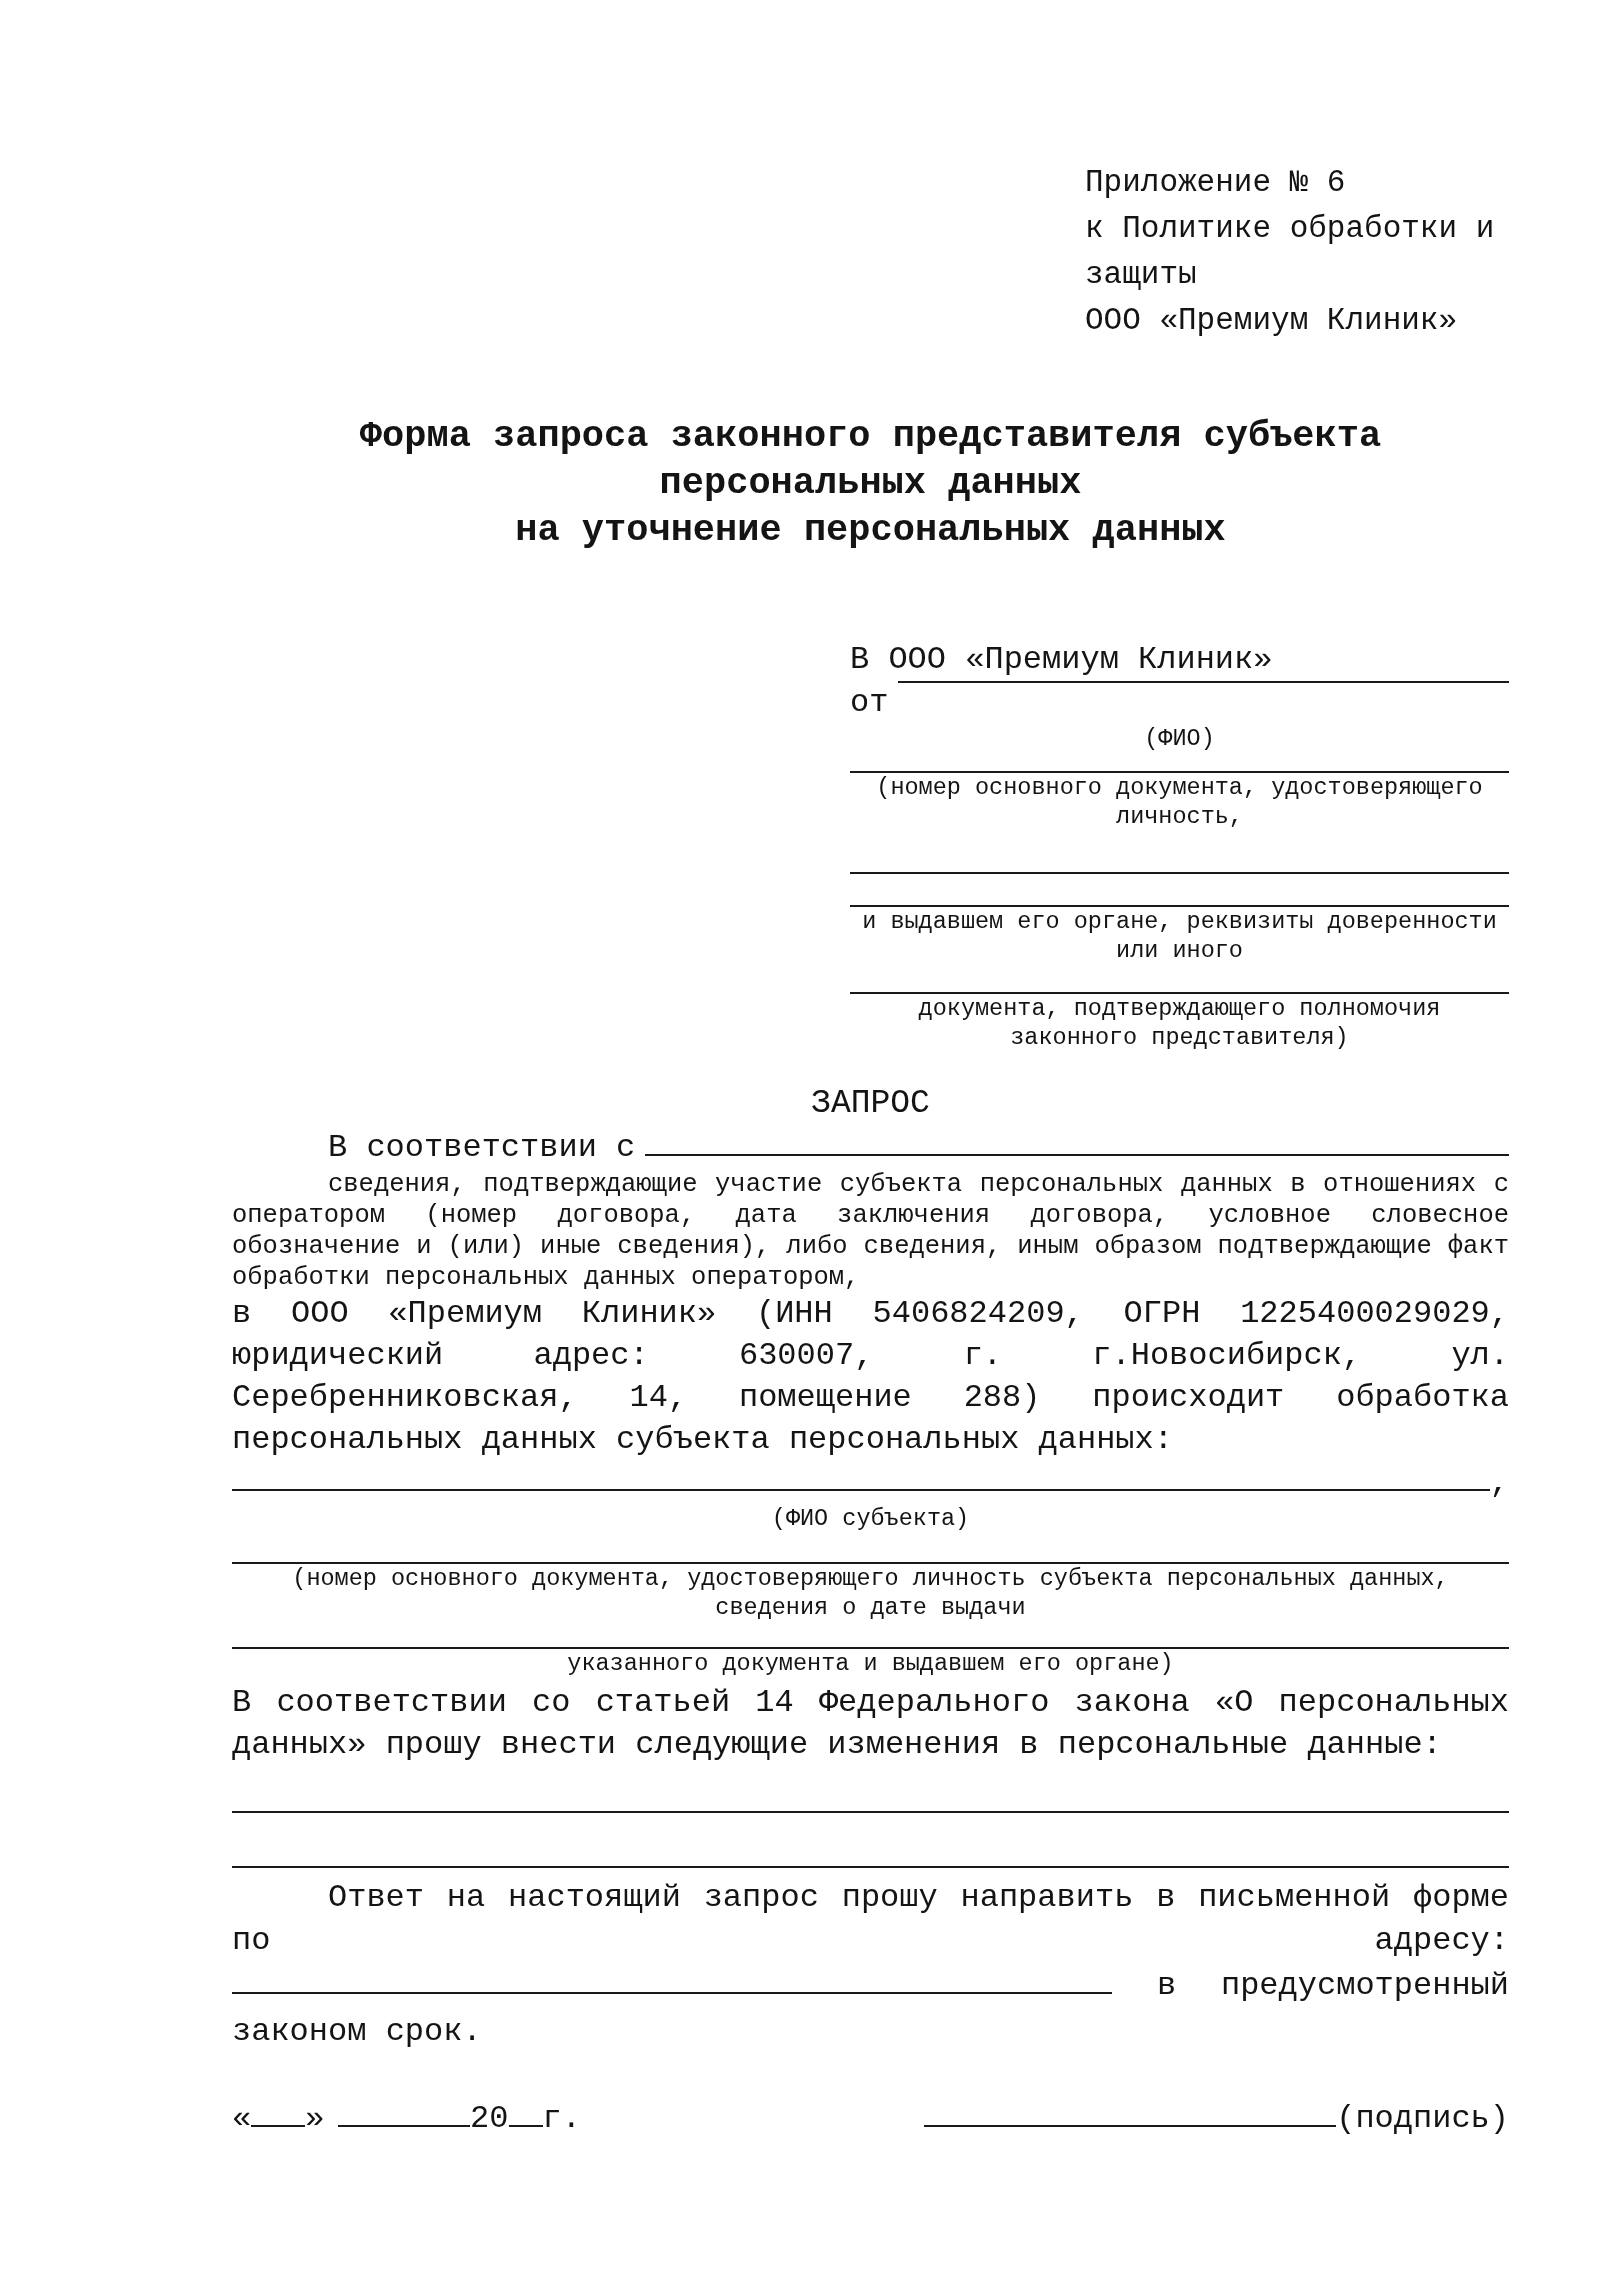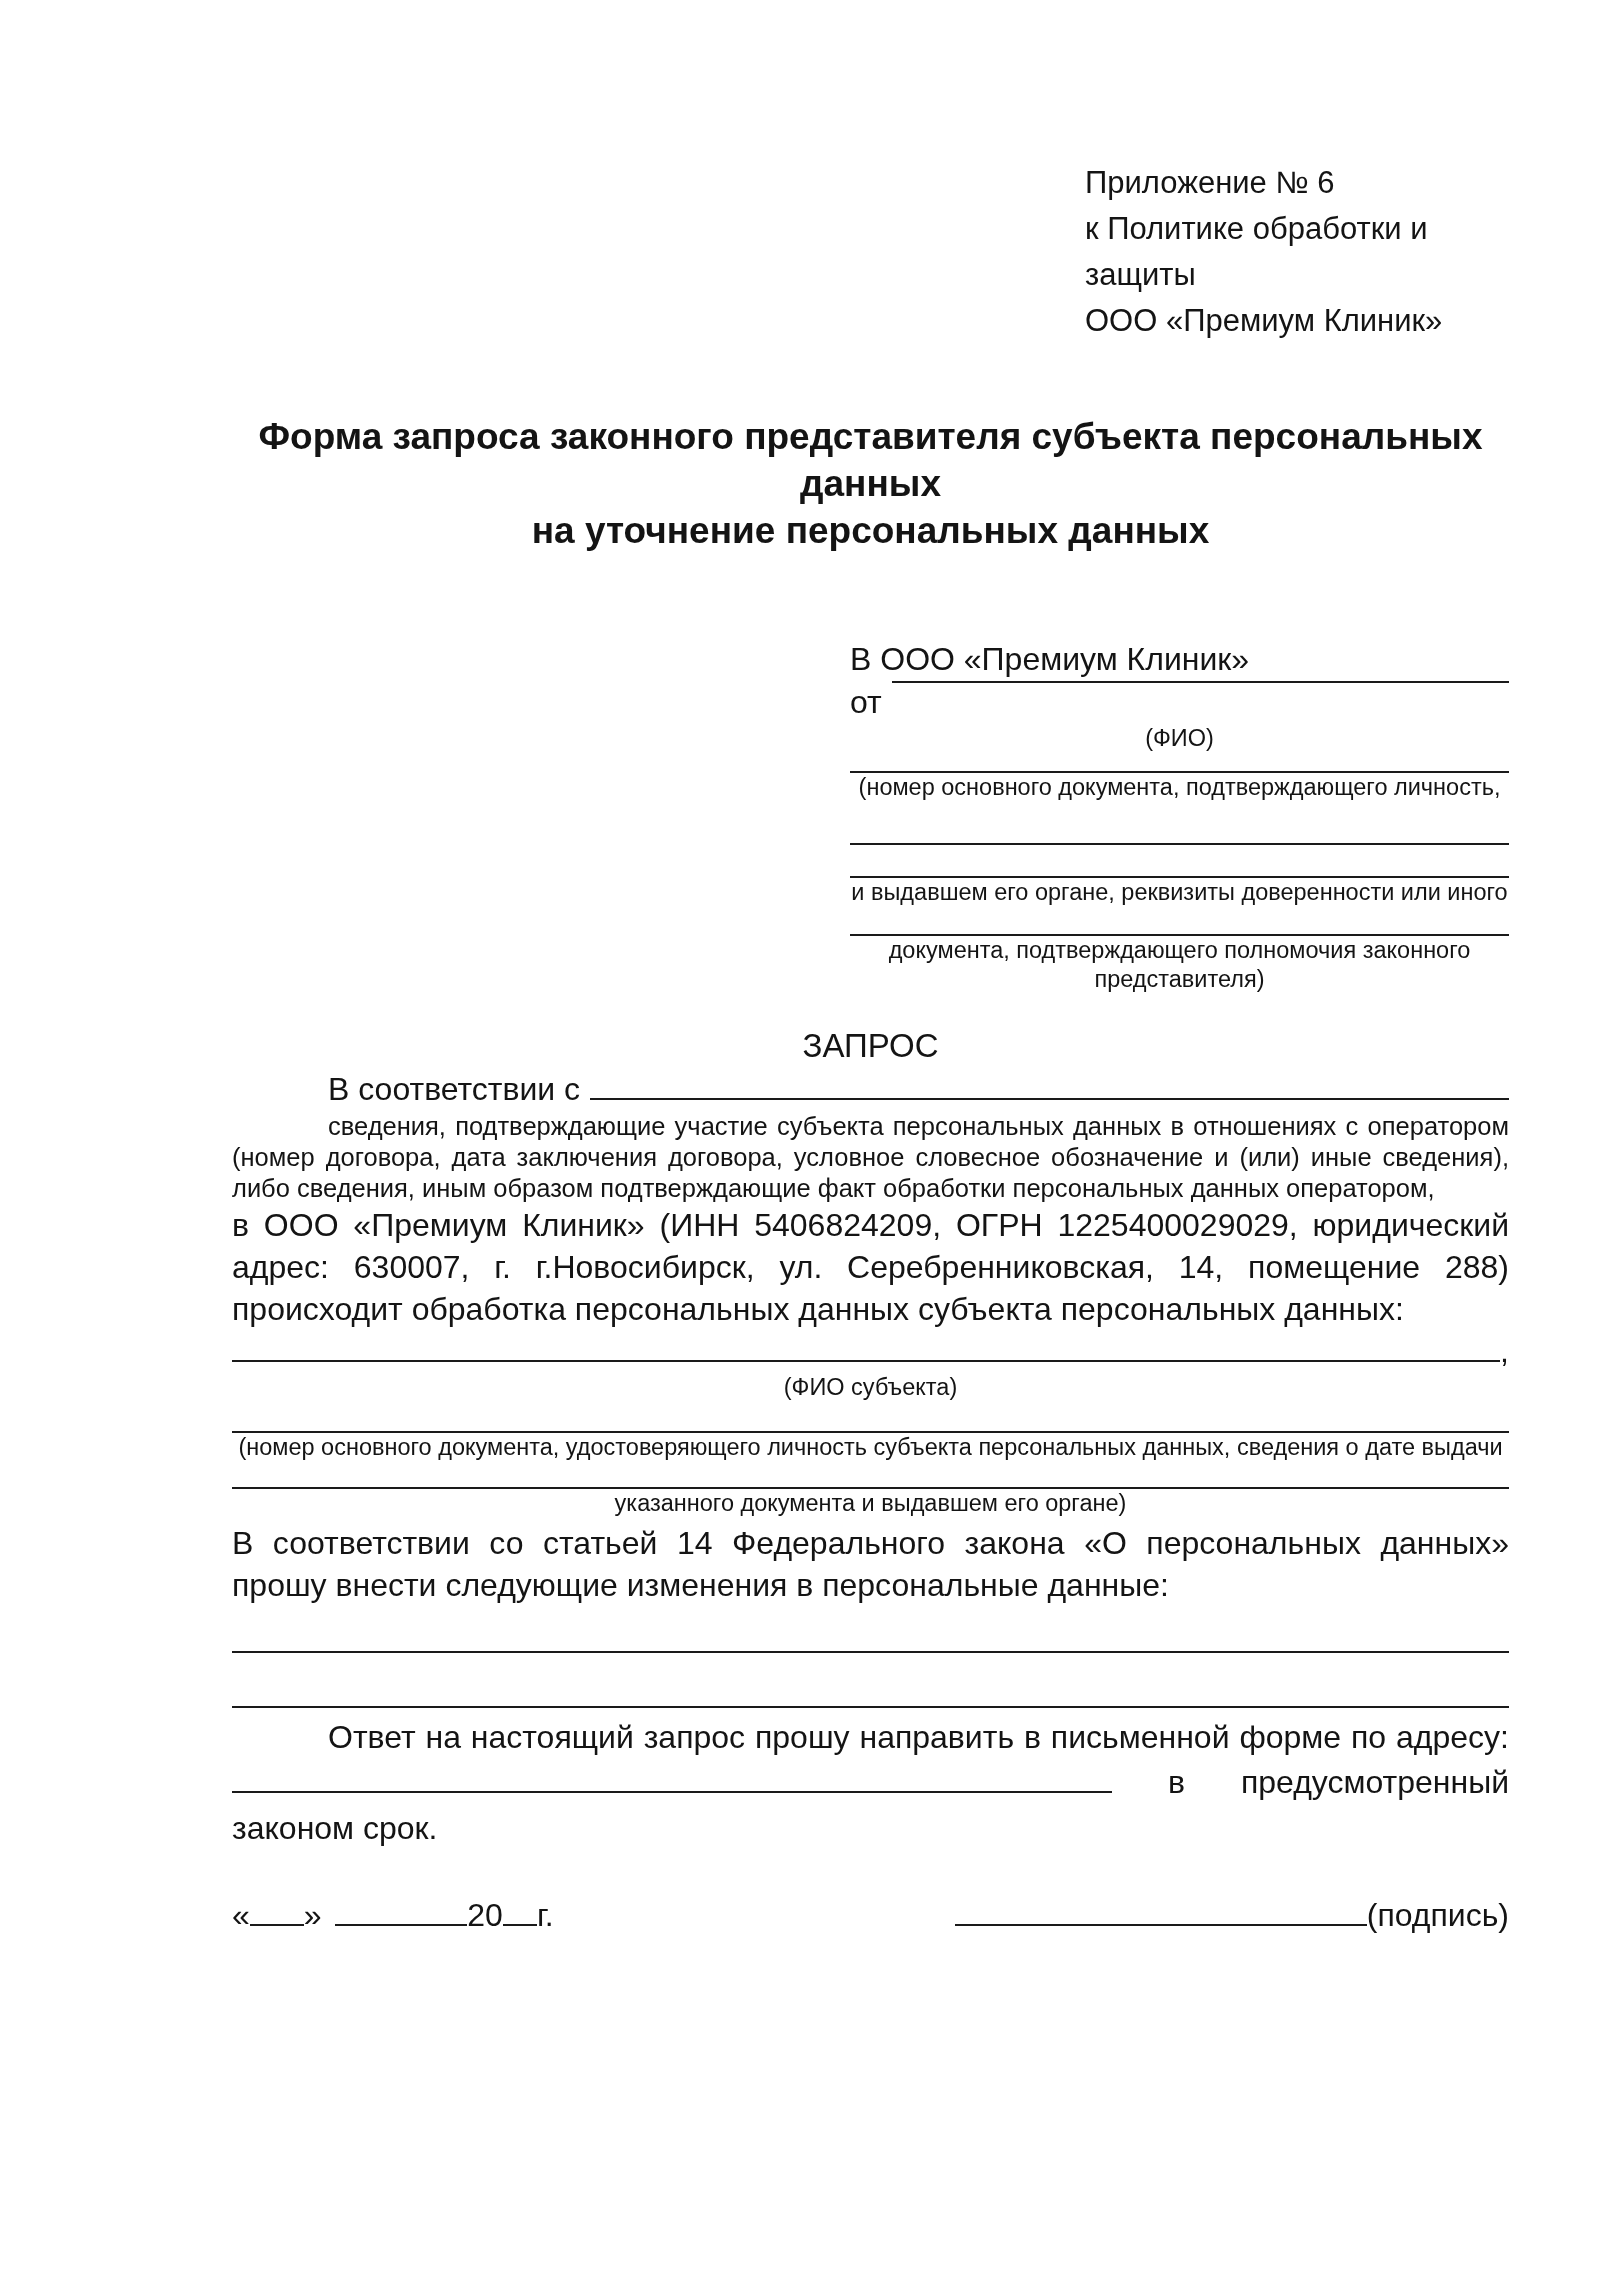"Приложение № 6" .page { font-family: Liberation Sans, sans-serif -> Liberation Mono, monospace }
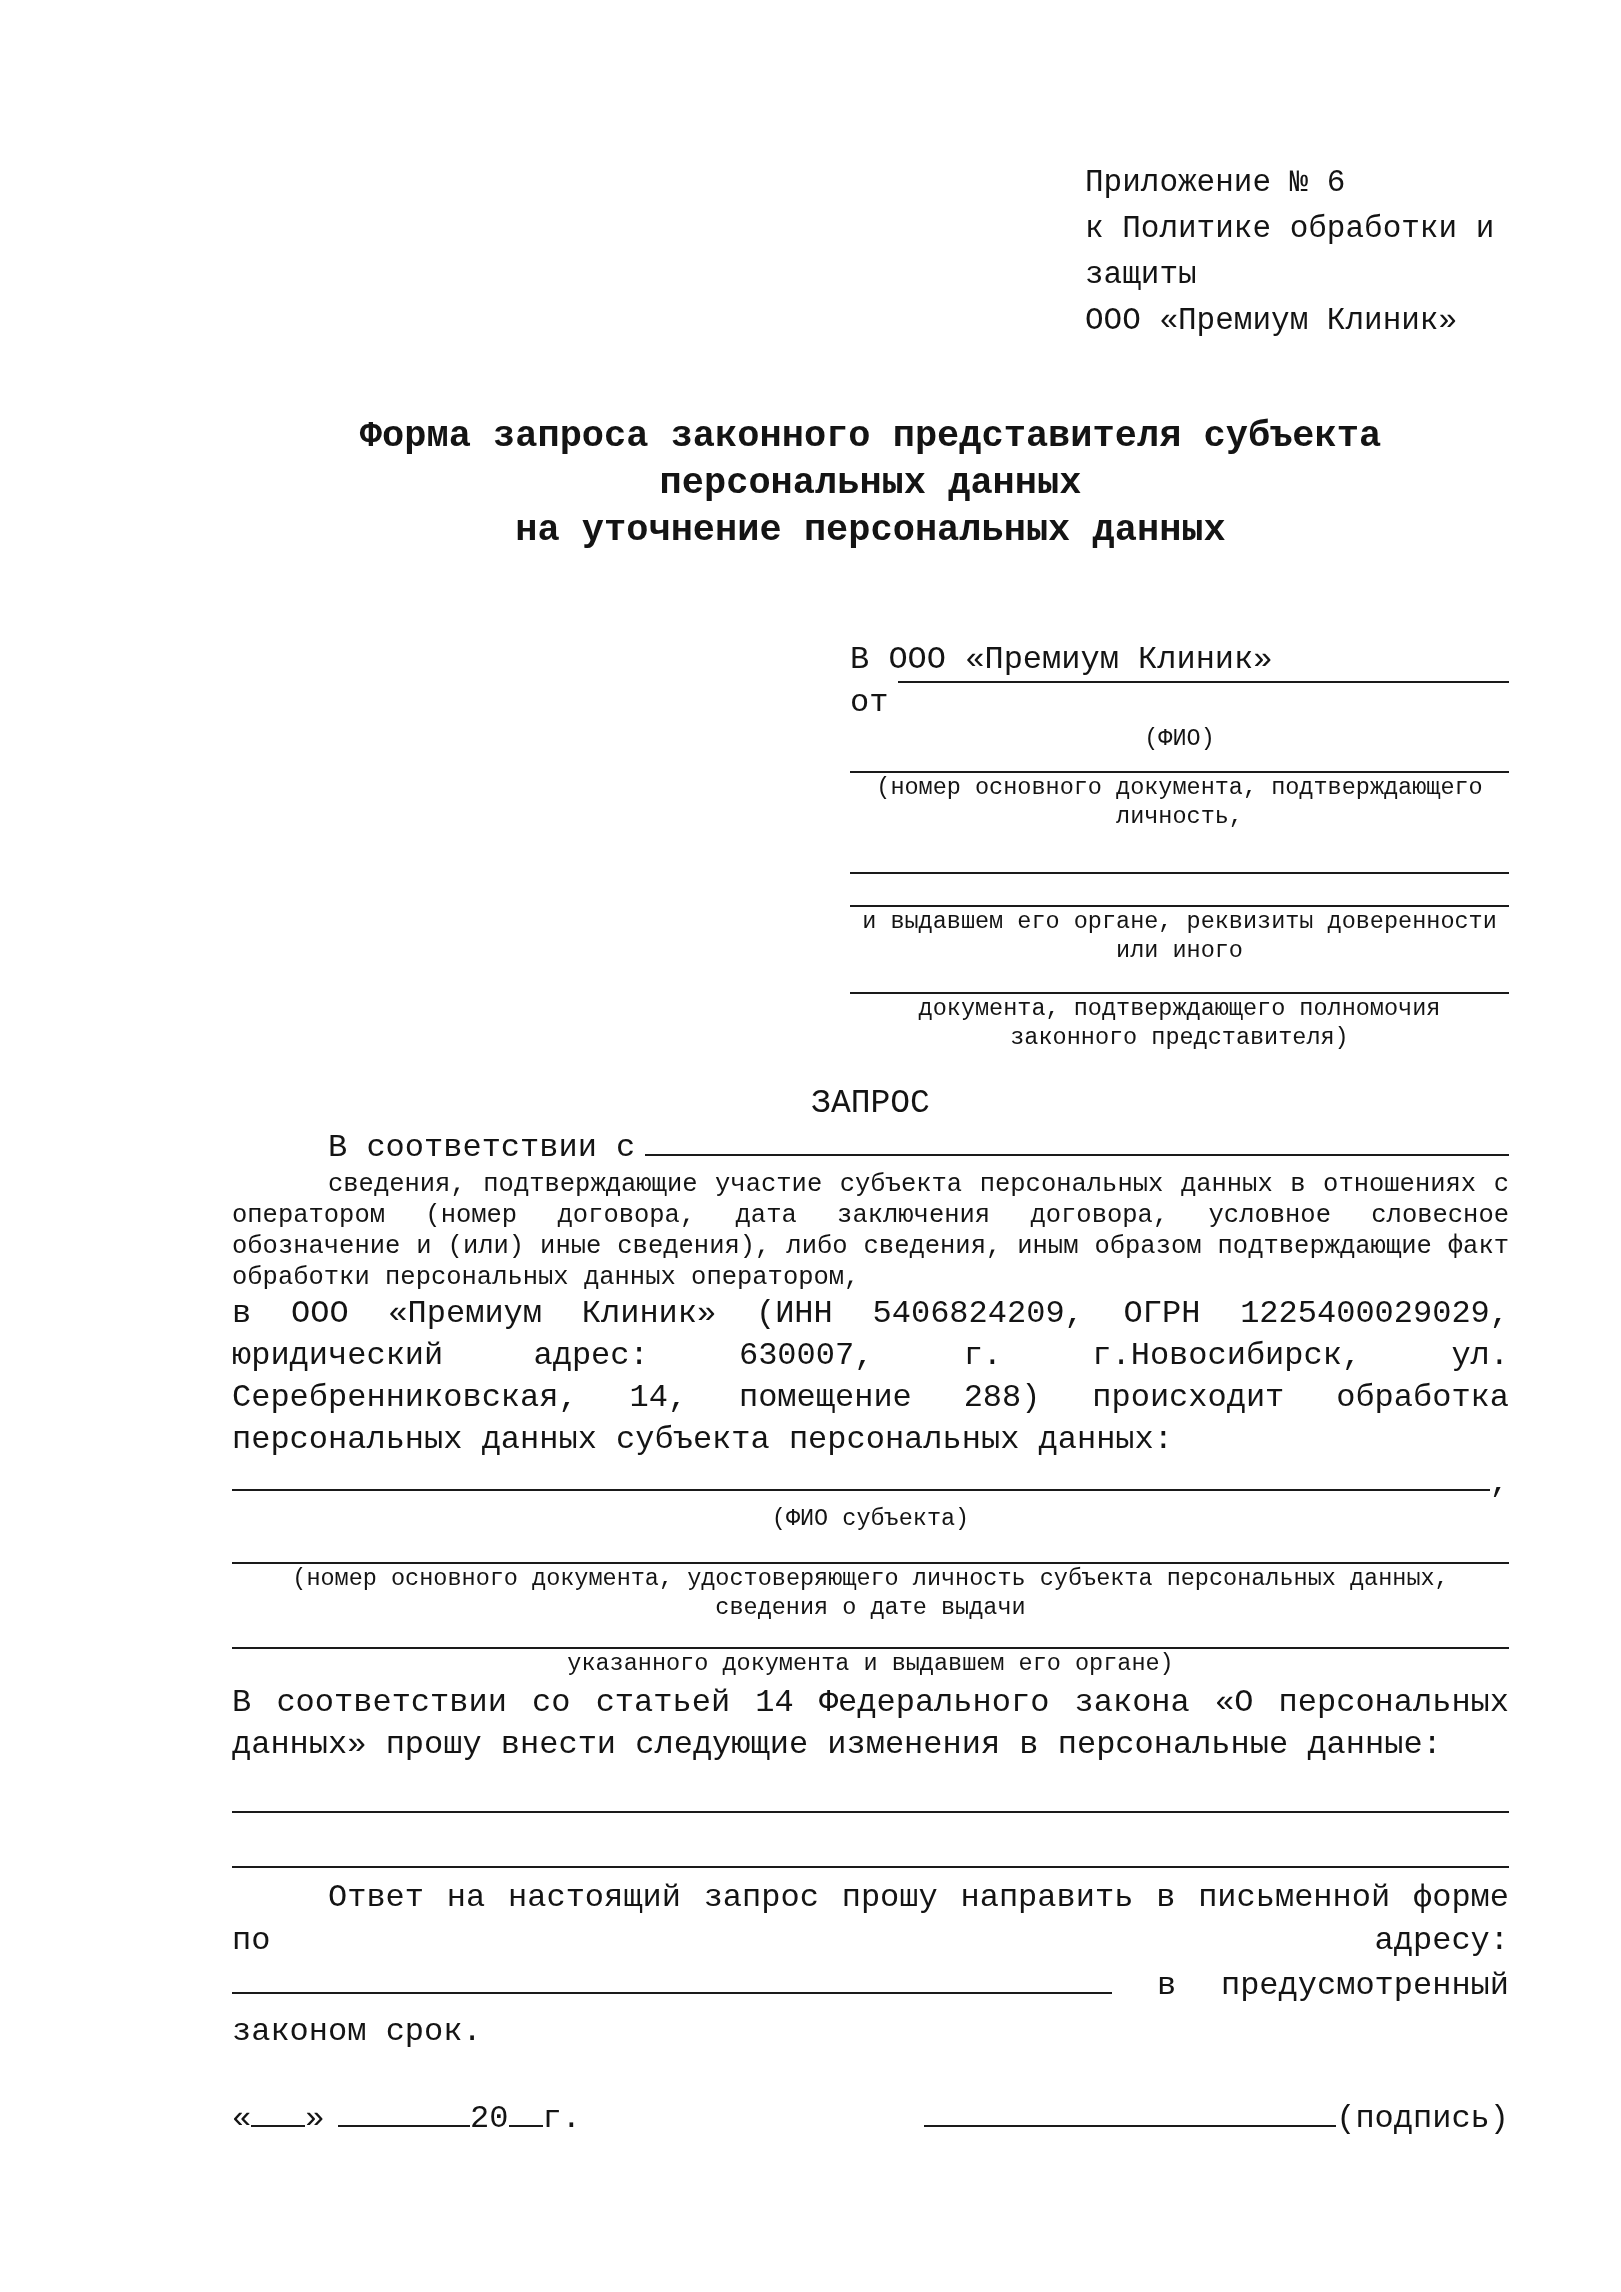"(номер основного документа, подтверждающего" div.cap { text: подтверждающего -> удостоверяющего }
